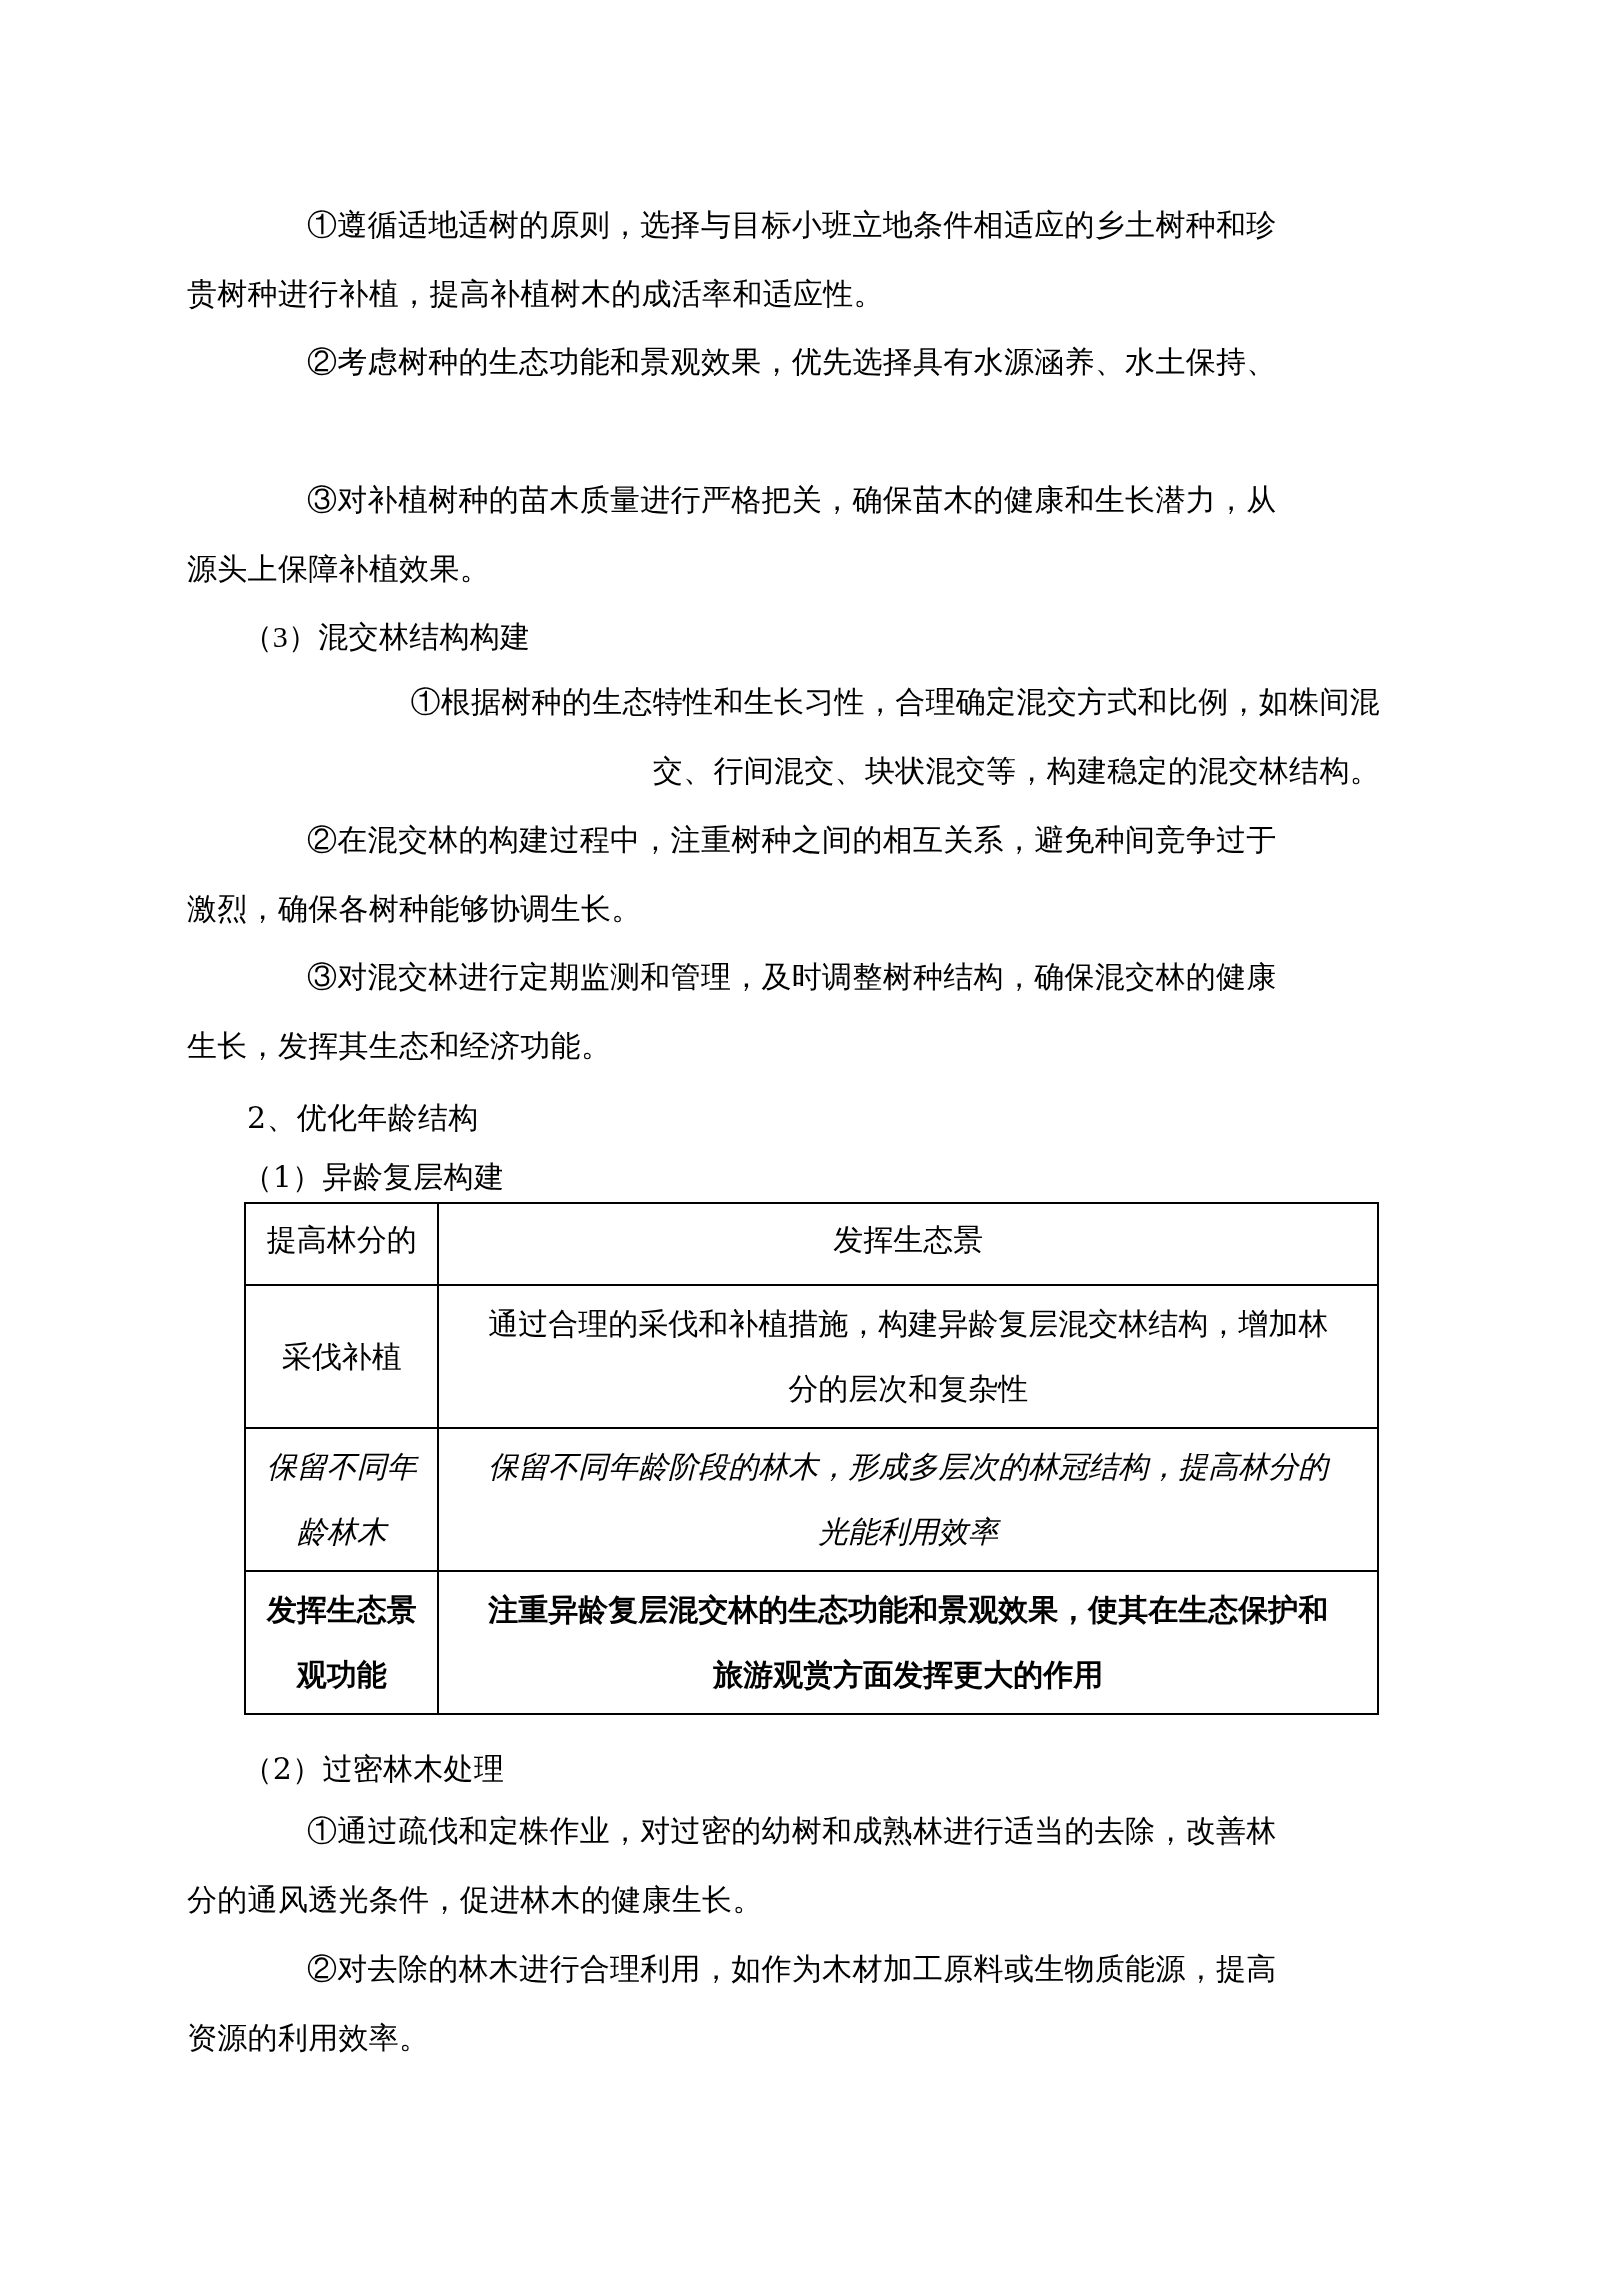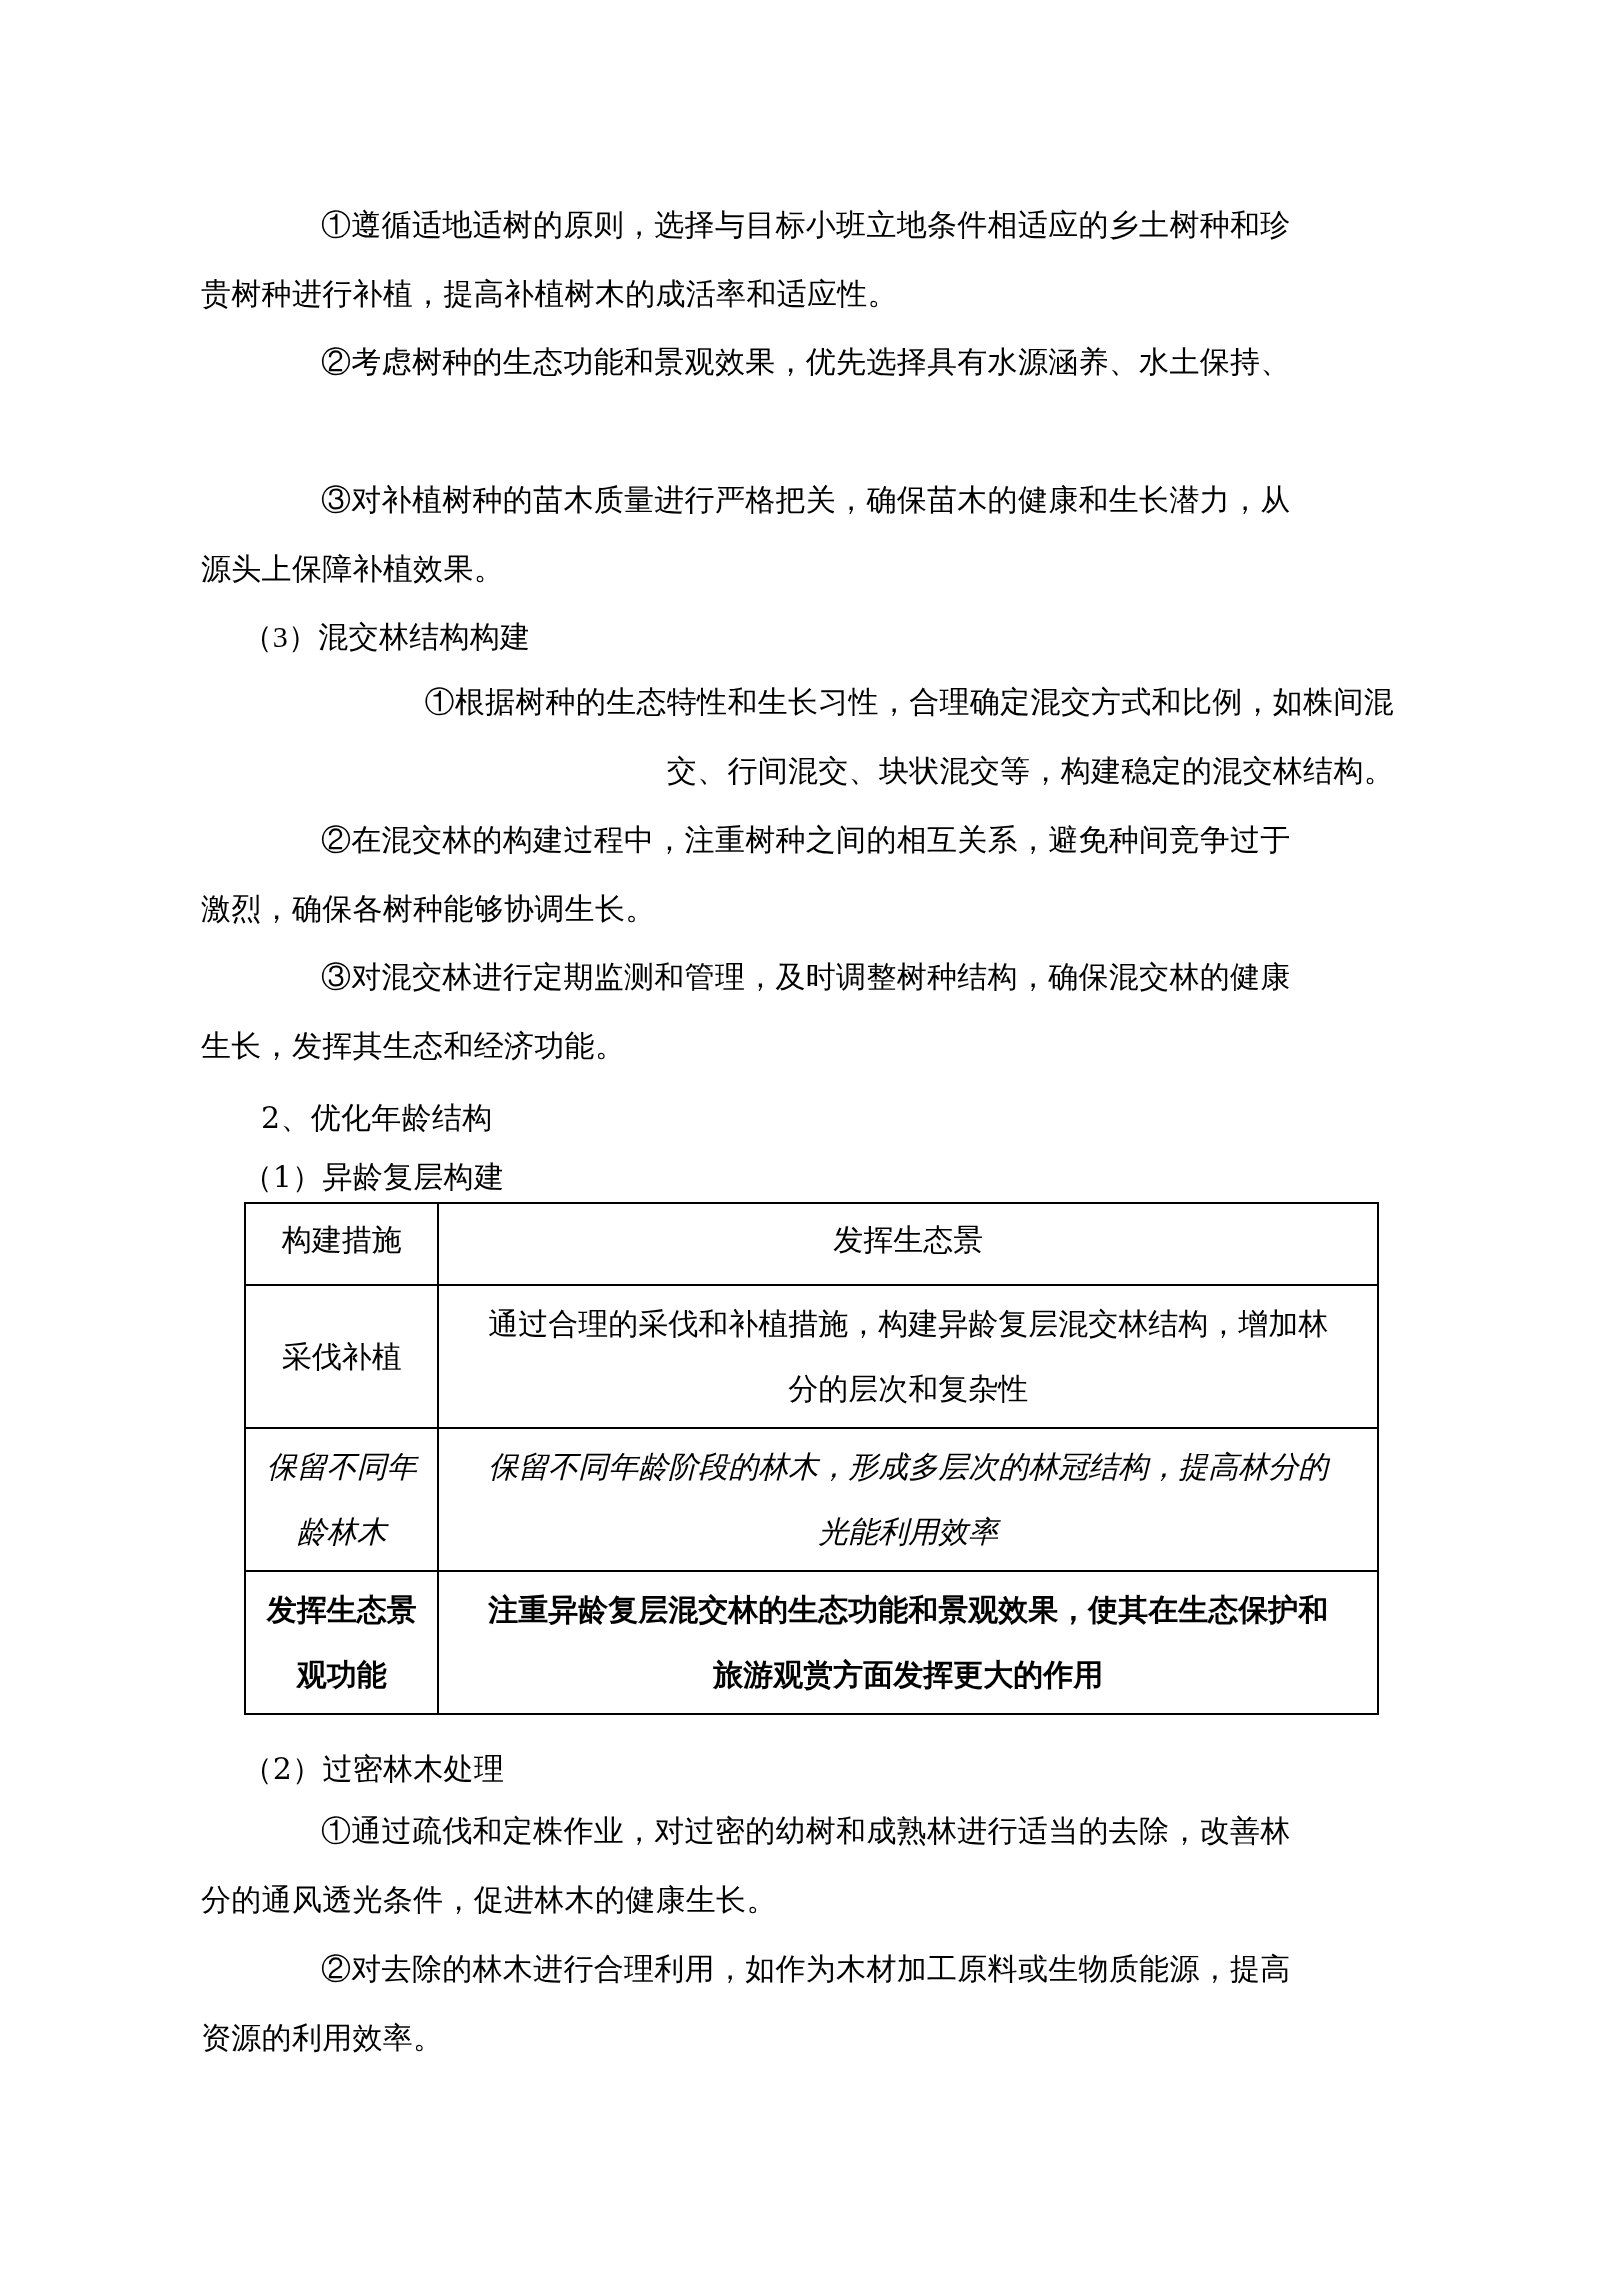"①遵循适地适树的原则，选择与目标小班立地条件相适应的乡土树种和珍" .p { left: 16px -> 2px }
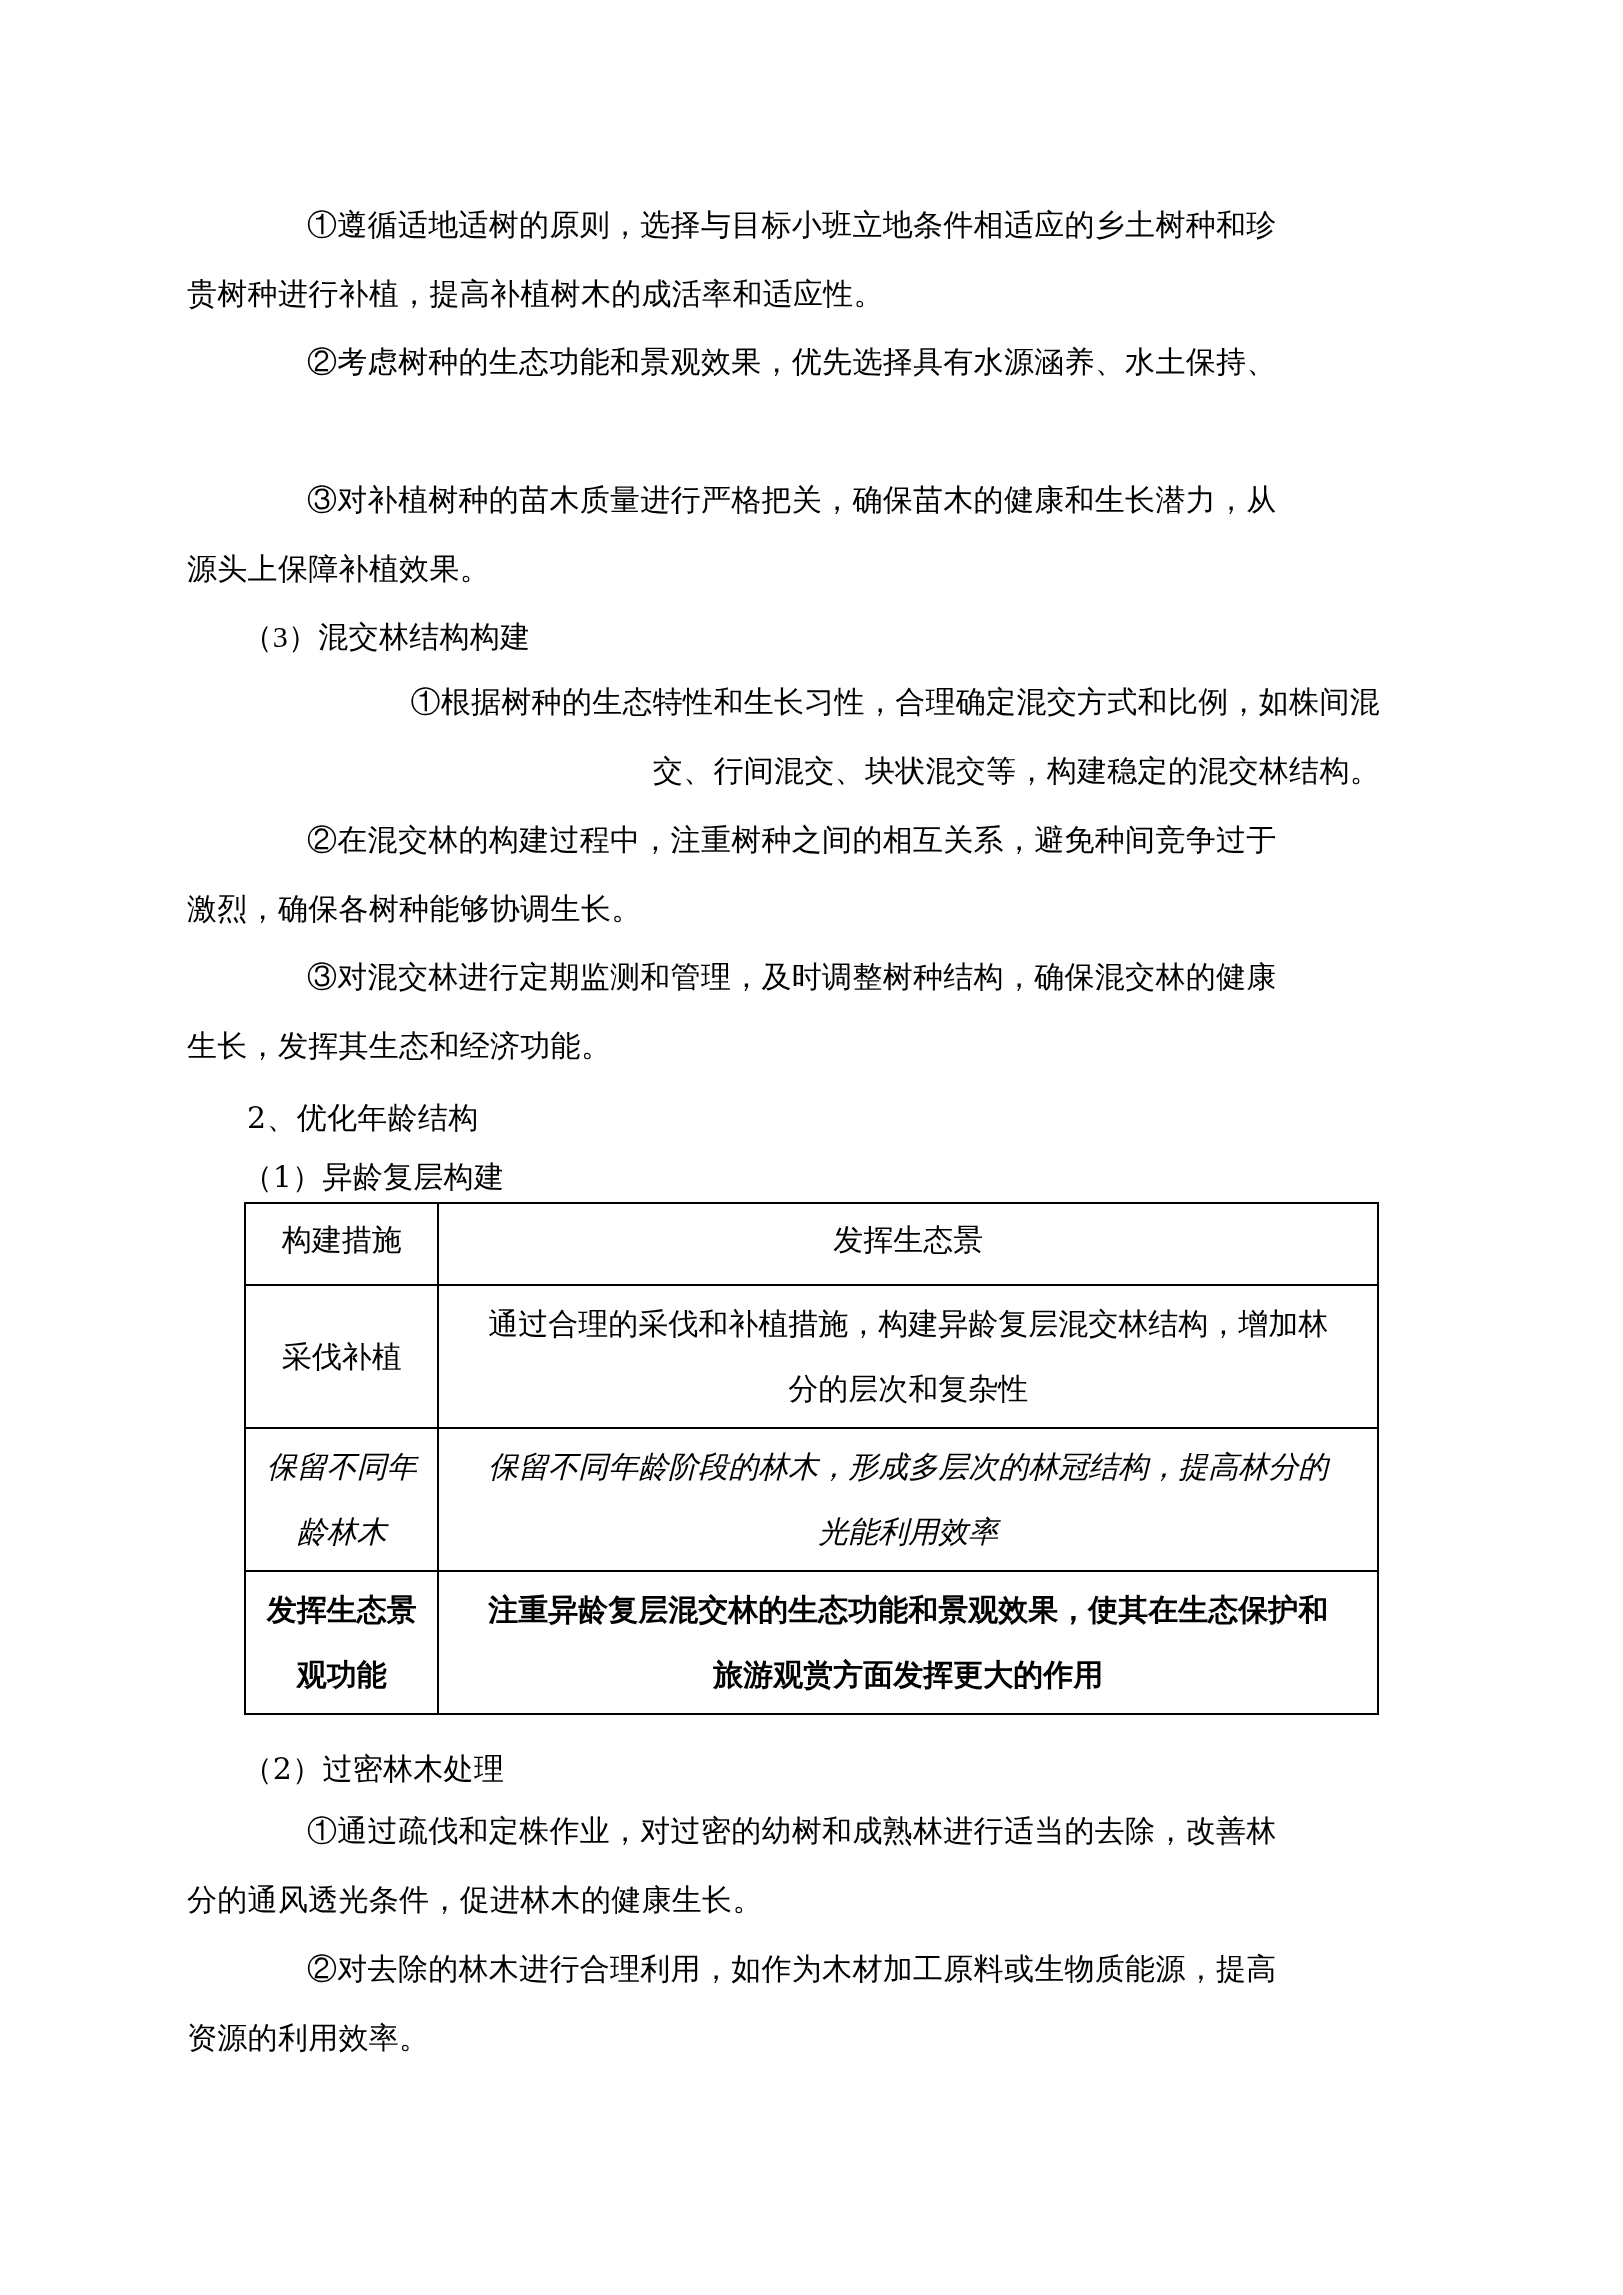"构建措施" td.col1 { text: 构建措施 -> 提高林分的 }
